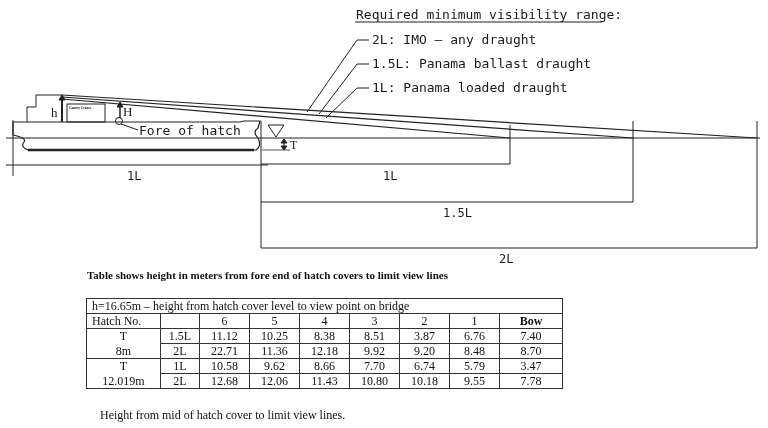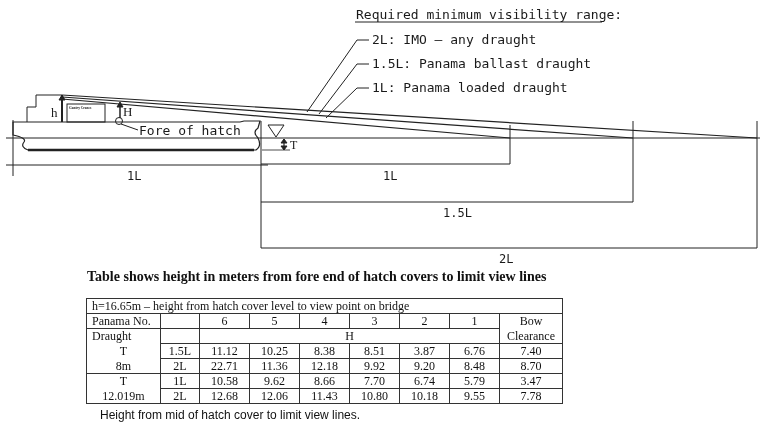"Table shows height in meters" .table-title { font-size: 14px -> 11px }
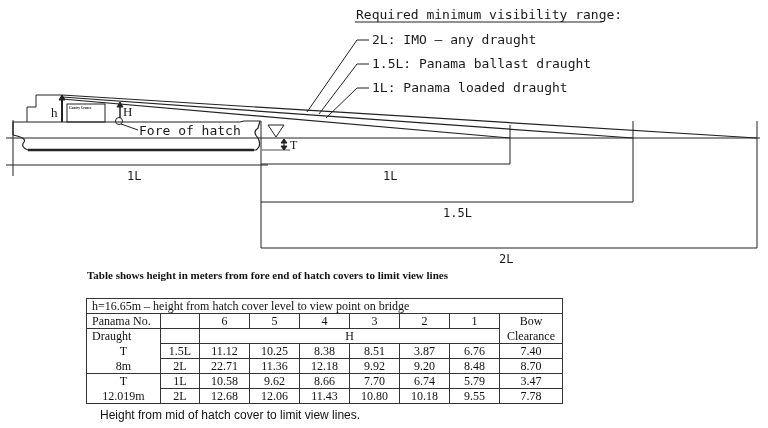"Panama No." td.c0 { text: Panama -> Hatch }
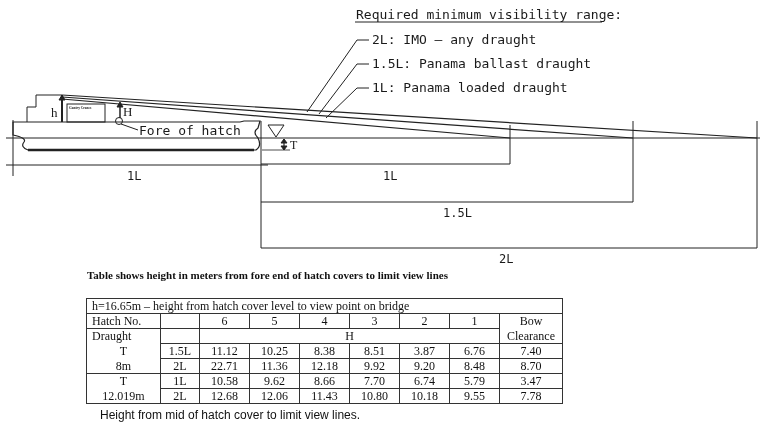"Bow" .cb { font-weight: none -> bold }
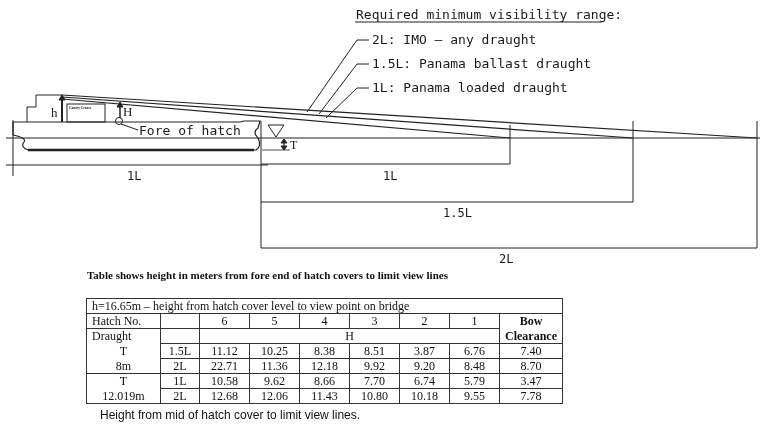"Draught" tr { html: <tr> <td>Draught</td> <td></td> <td>H</td> <td>Clearance</td> </tr> -> none }
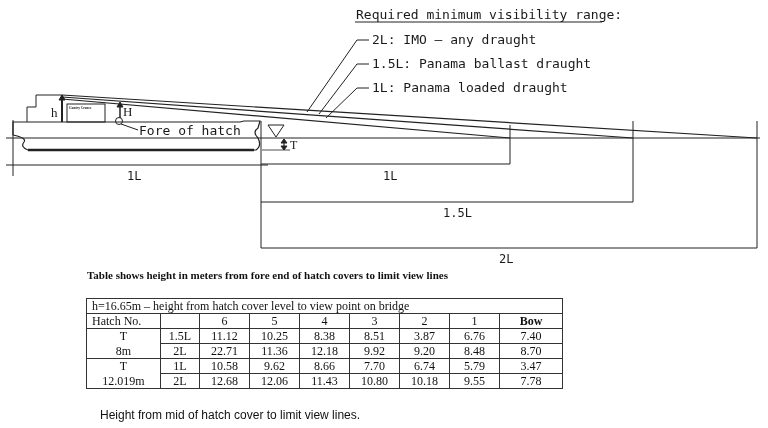"Height from mid of hatch" .note { font-family: Liberation Sans, sans-serif -> Liberation Serif, serif }
